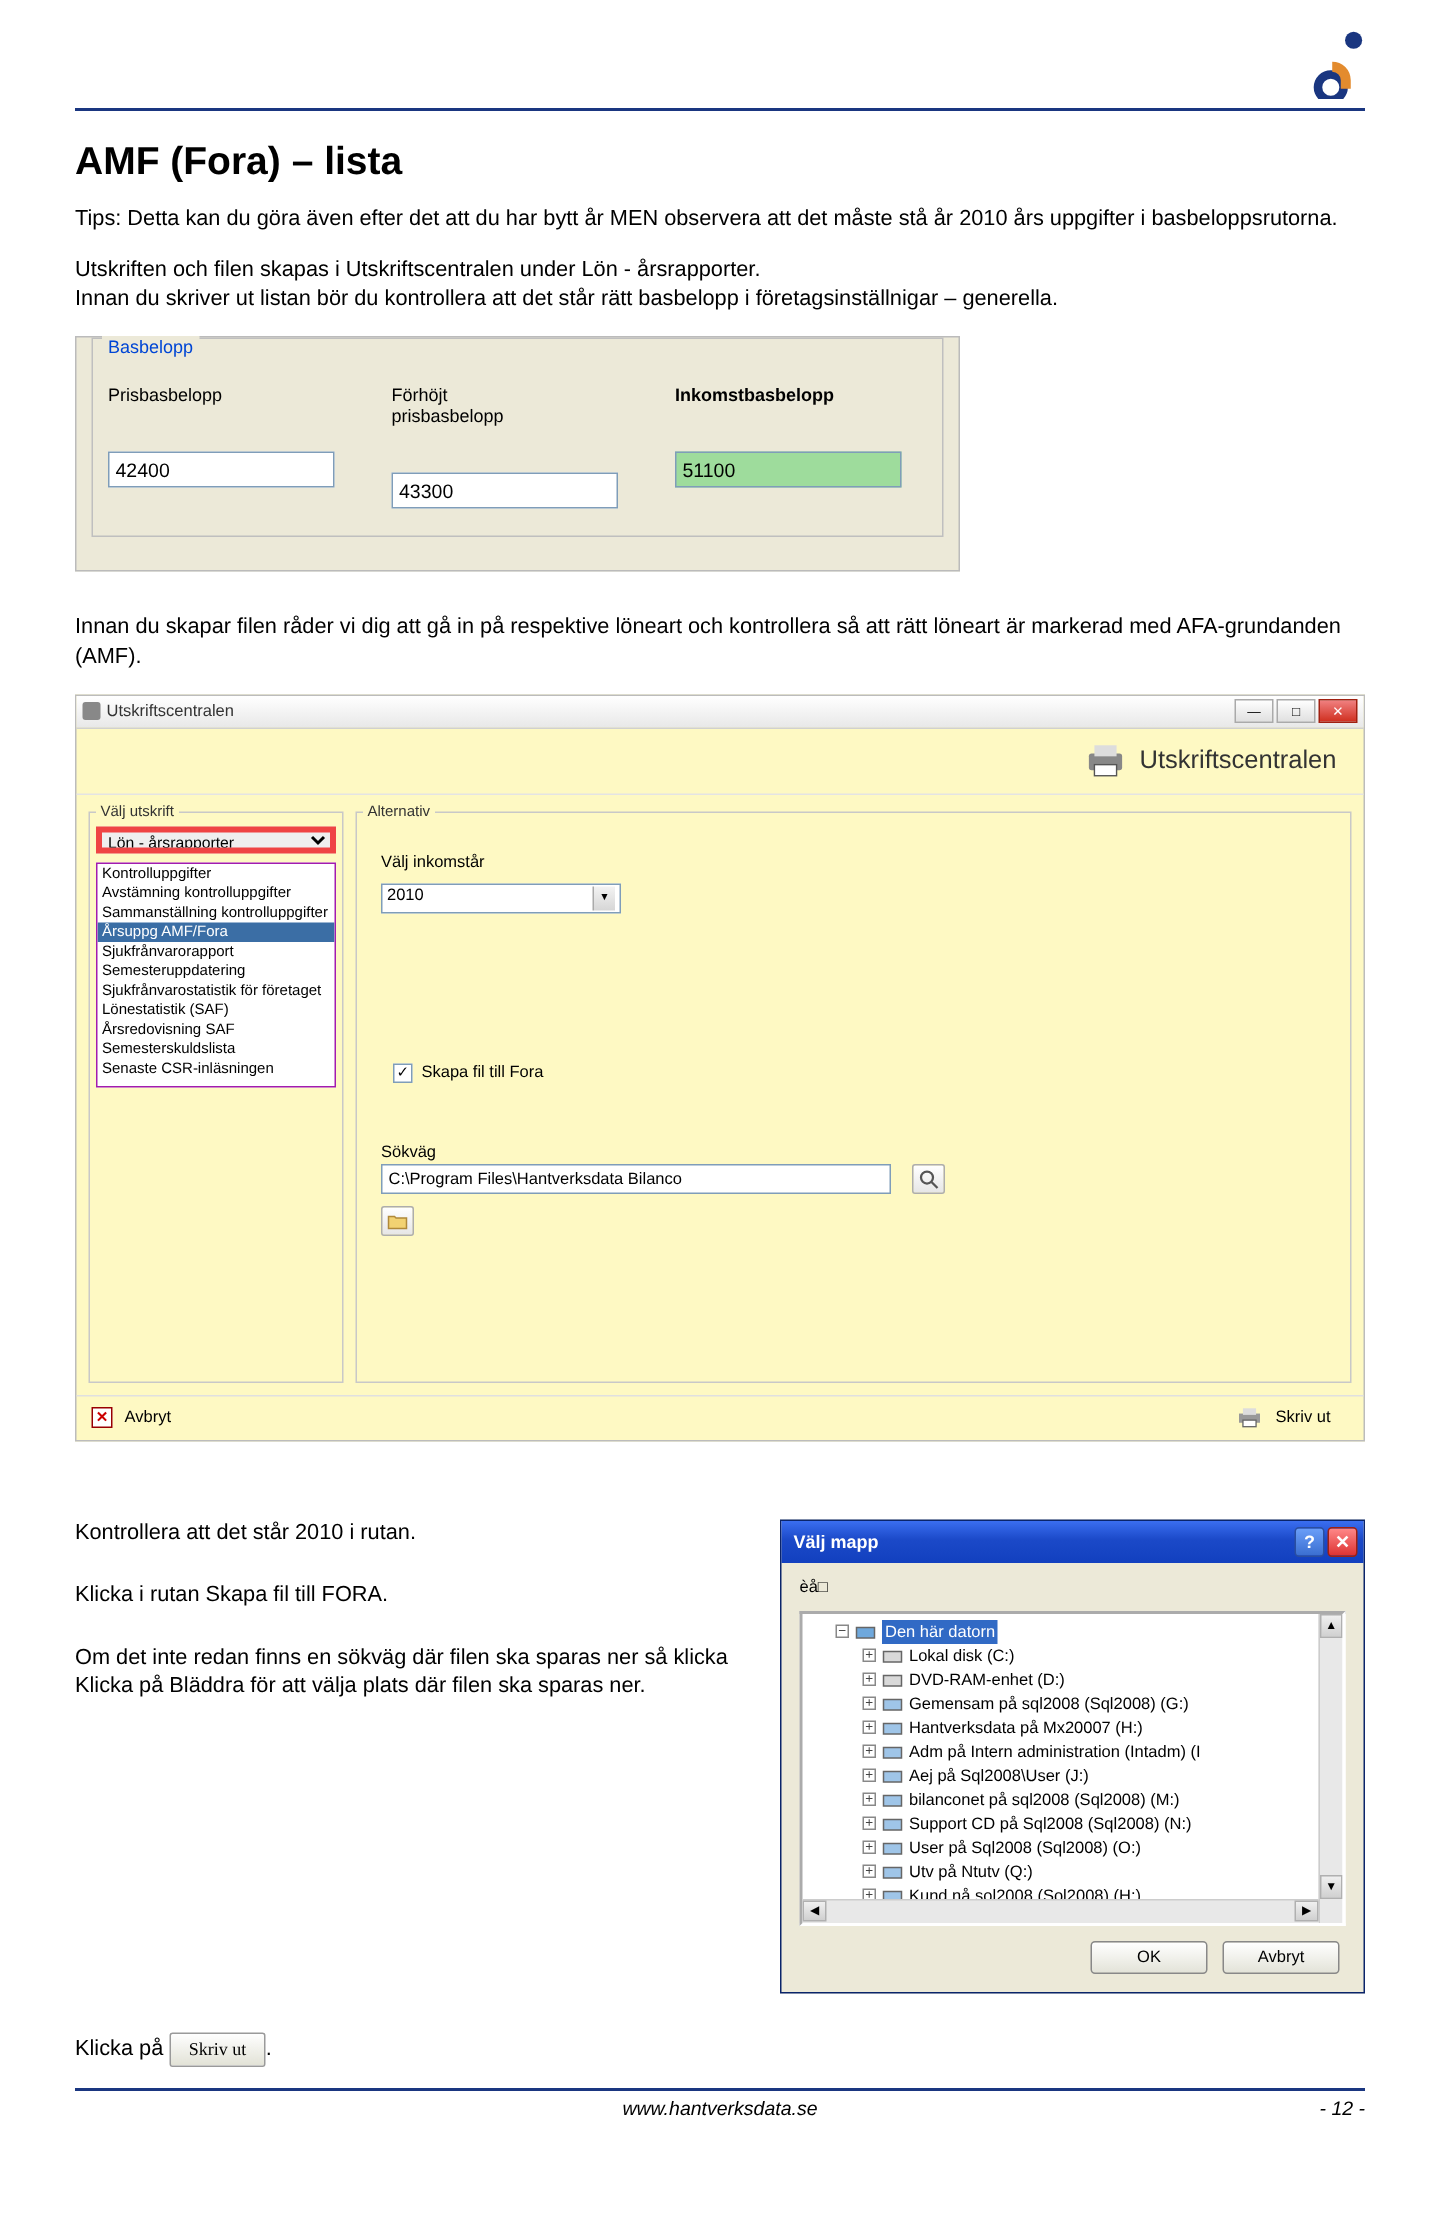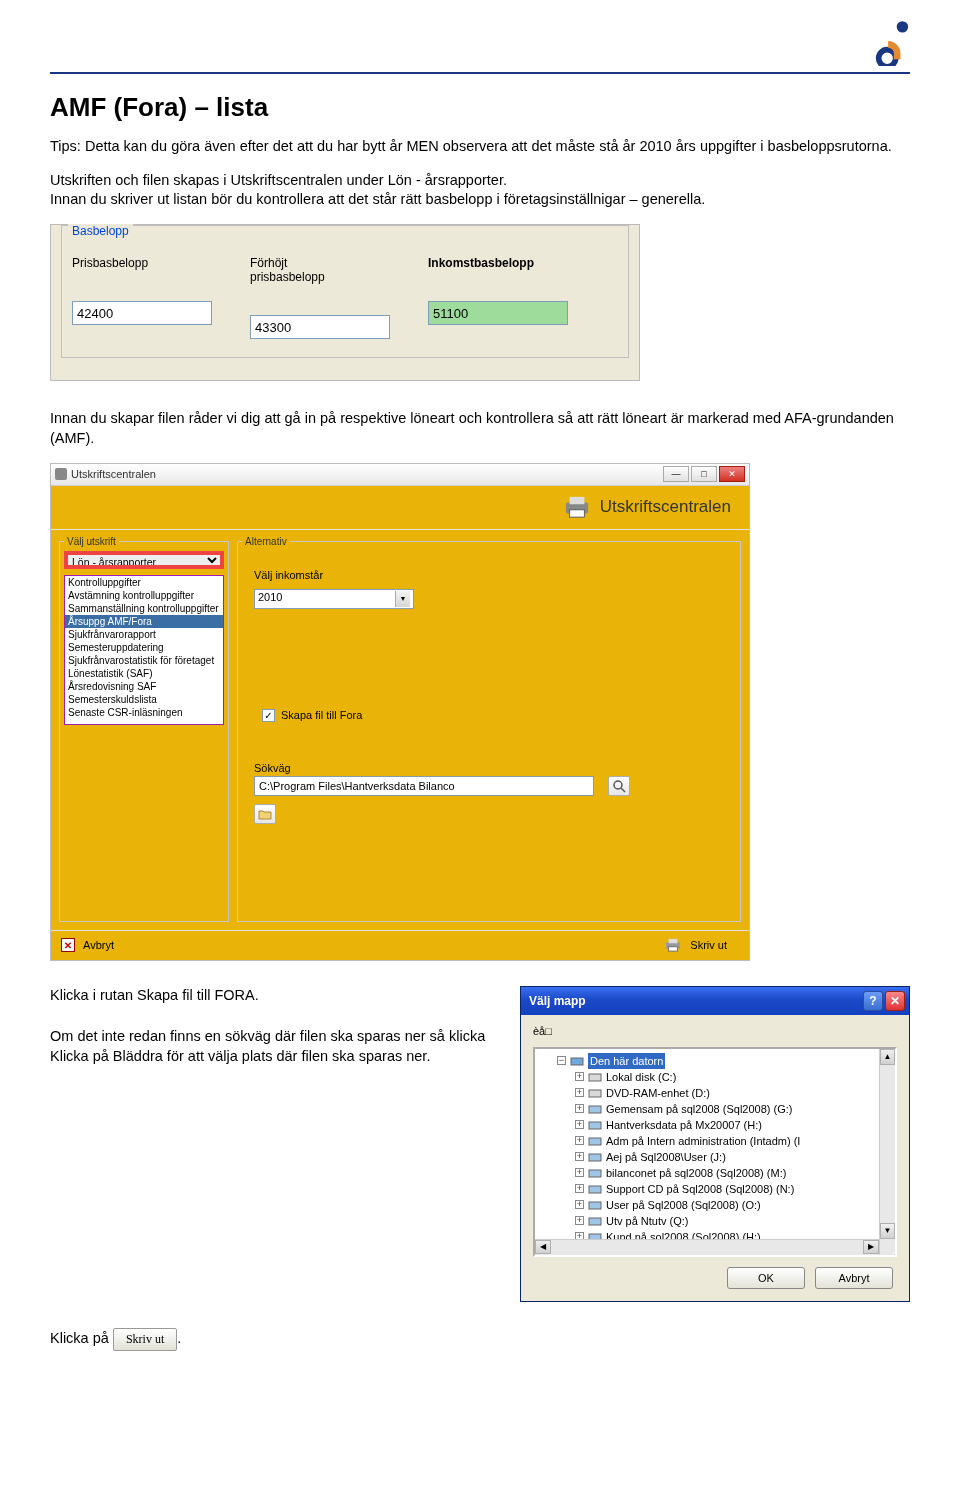"42400" .bb-input { width: 140px -> 151px }
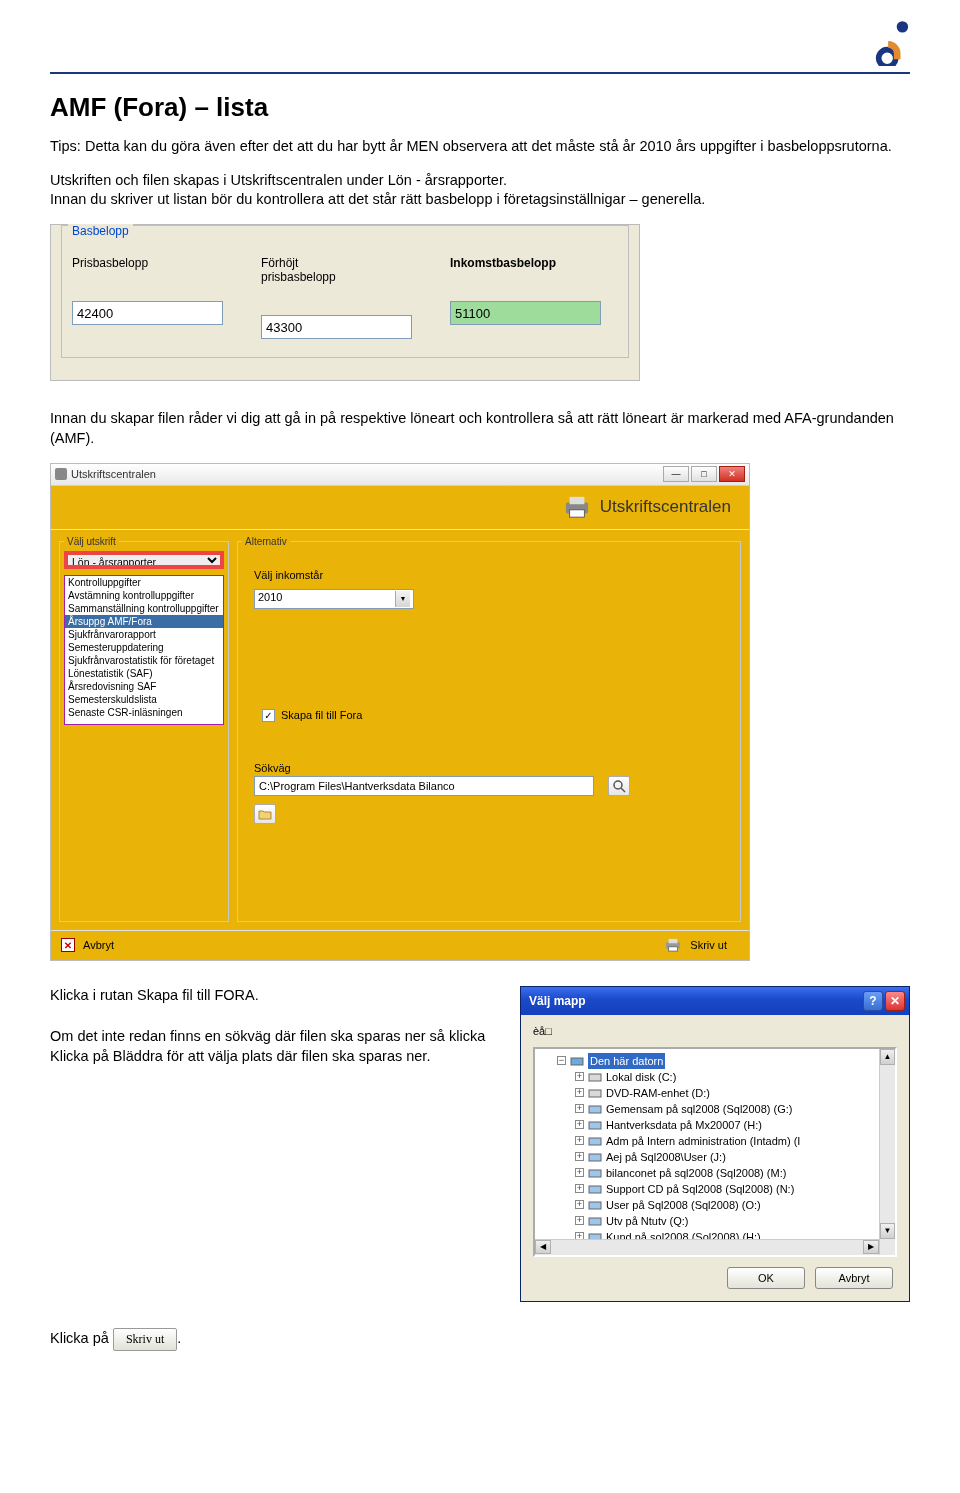"Utskriftscentralen" .window { background: #eab308 -> #fef9c3; margin-bottom: 25px -> 52px; width: 700px -> 860px }
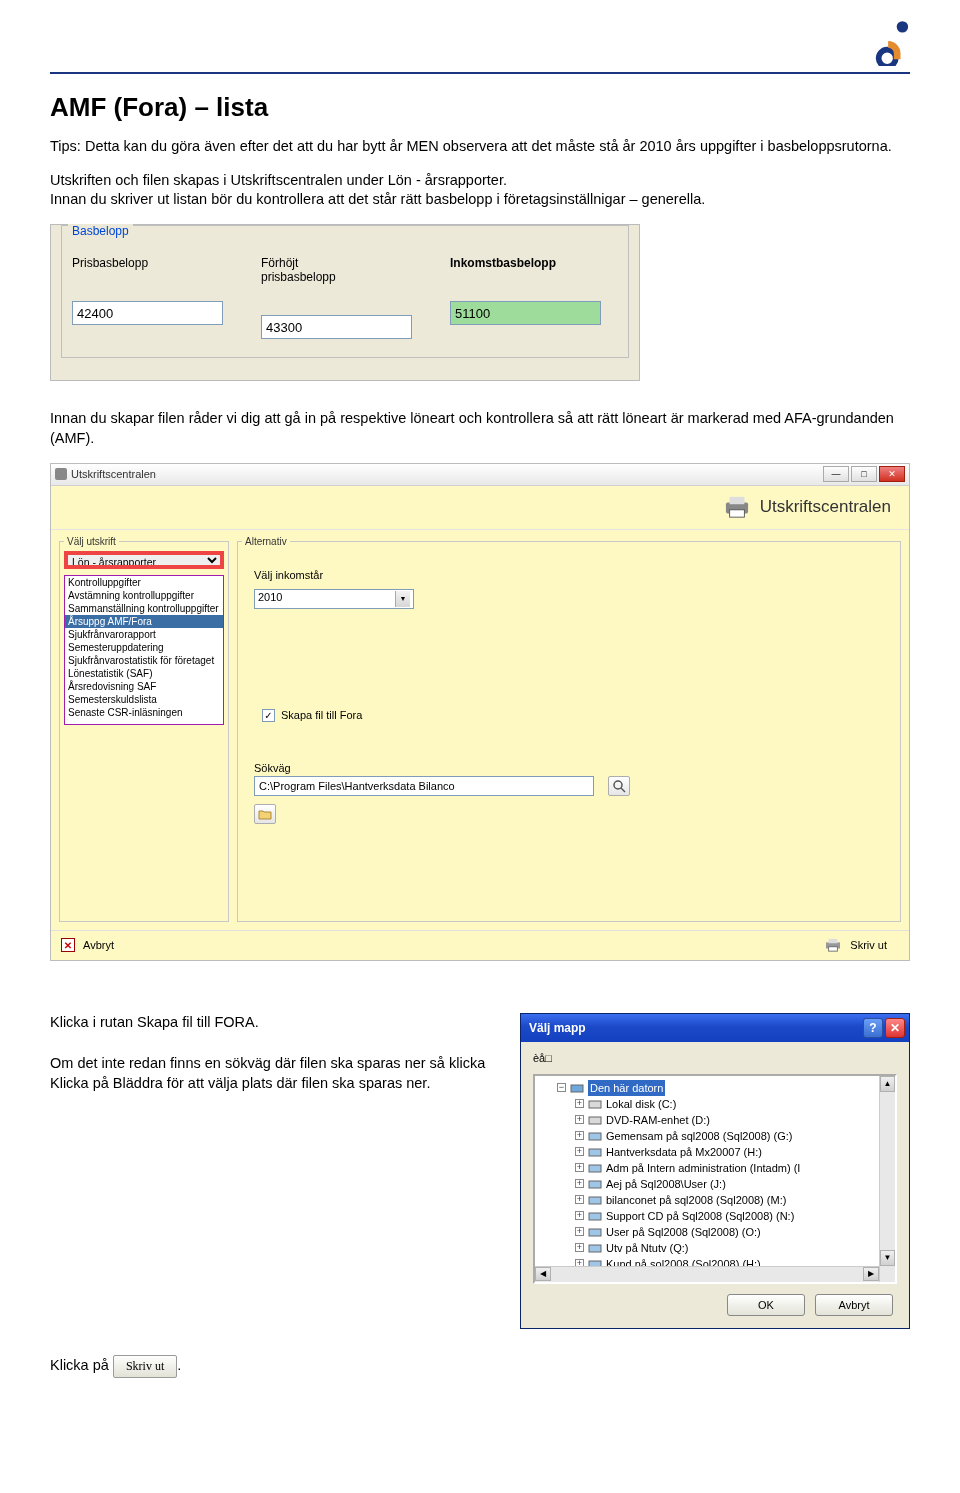"Kontrollera att det står 2010" p { html: none -> <p>Kontrollera att det står 2010 i rutan.</p> }
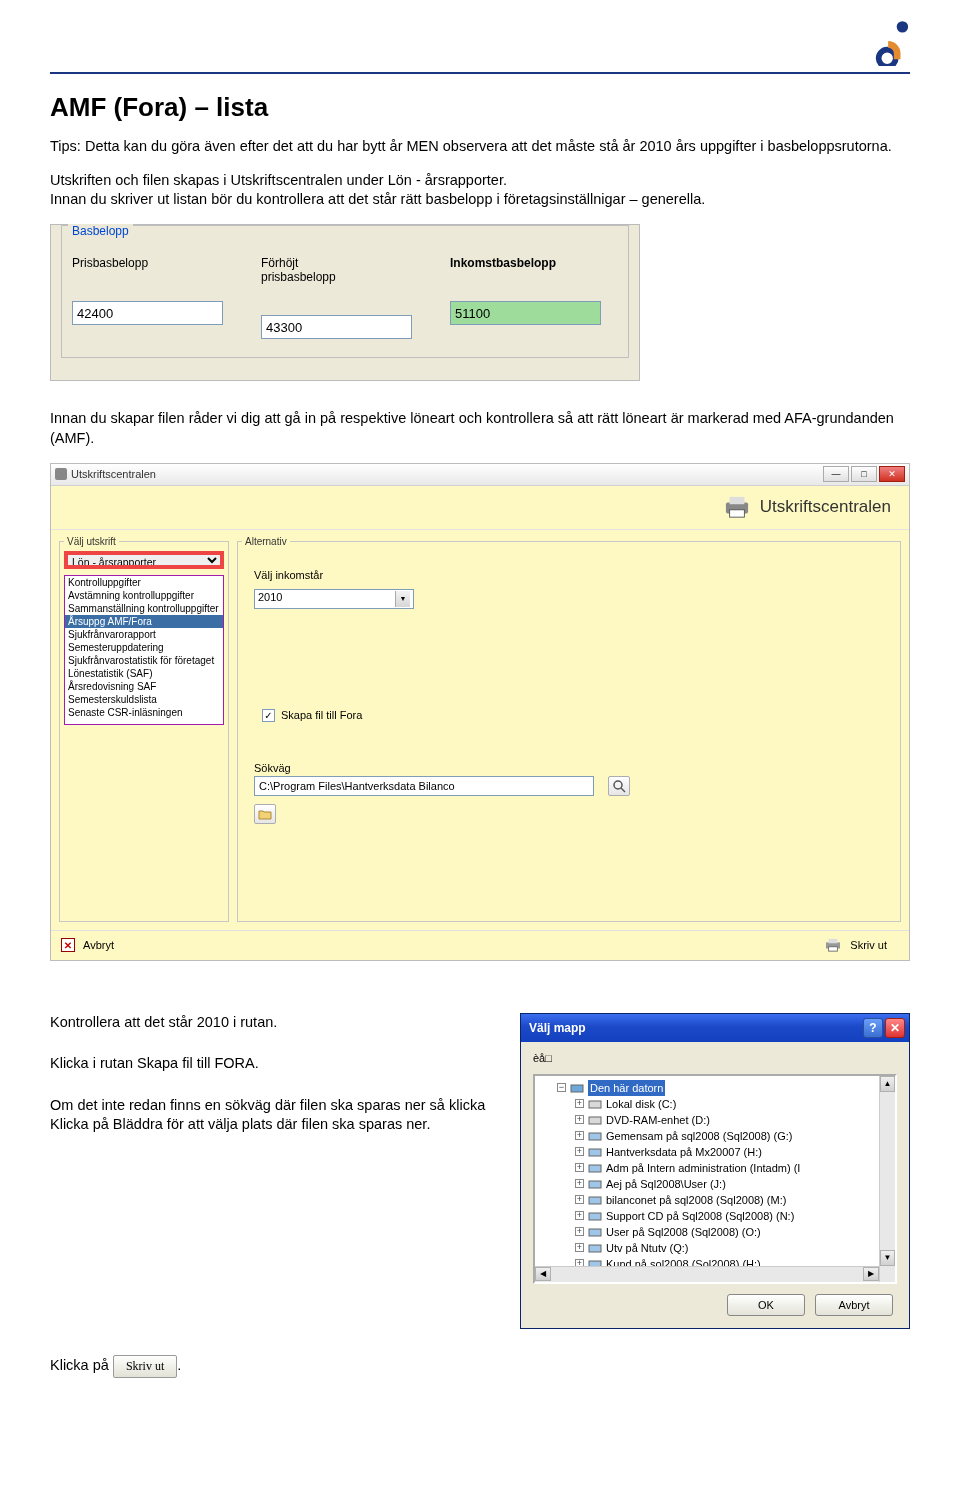"www.hantverksdata.se" div.page-footer { html: none -> <div> <span>www.hantverksdata.se</span> <span>- 12 -</span> </div> }
